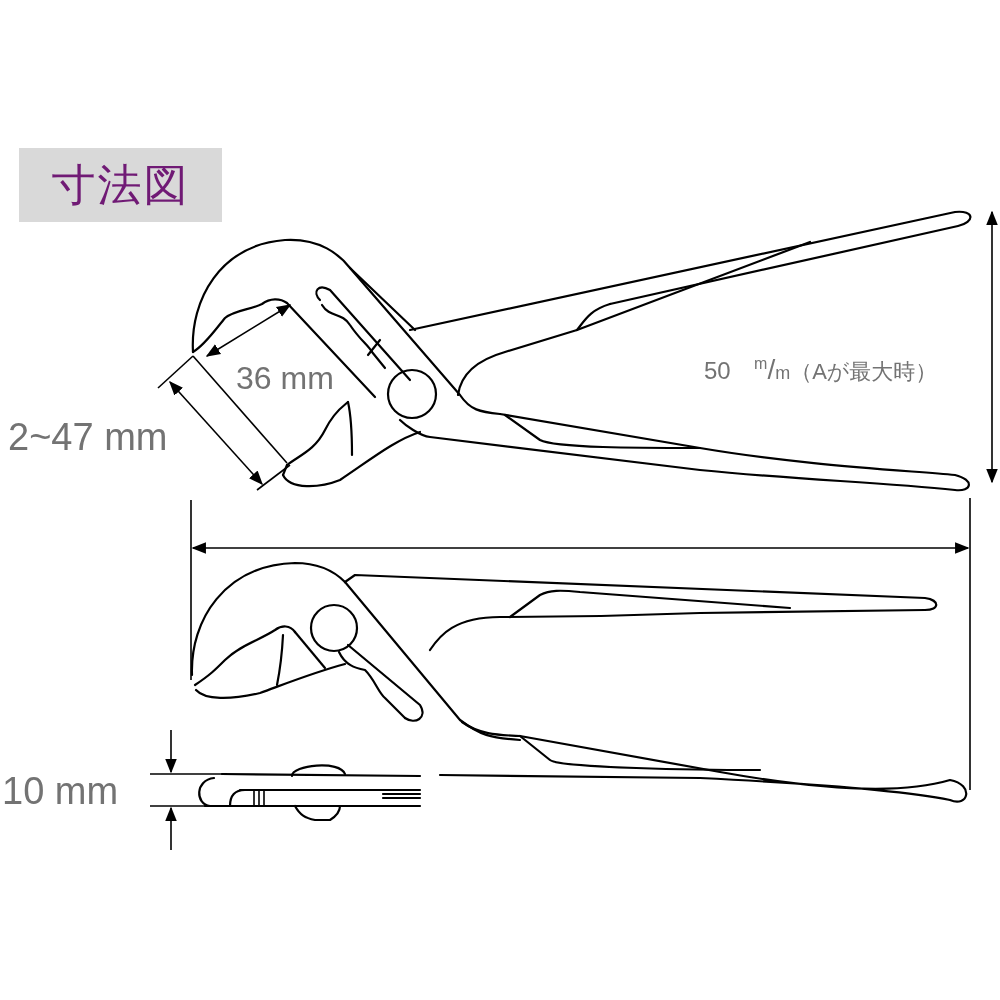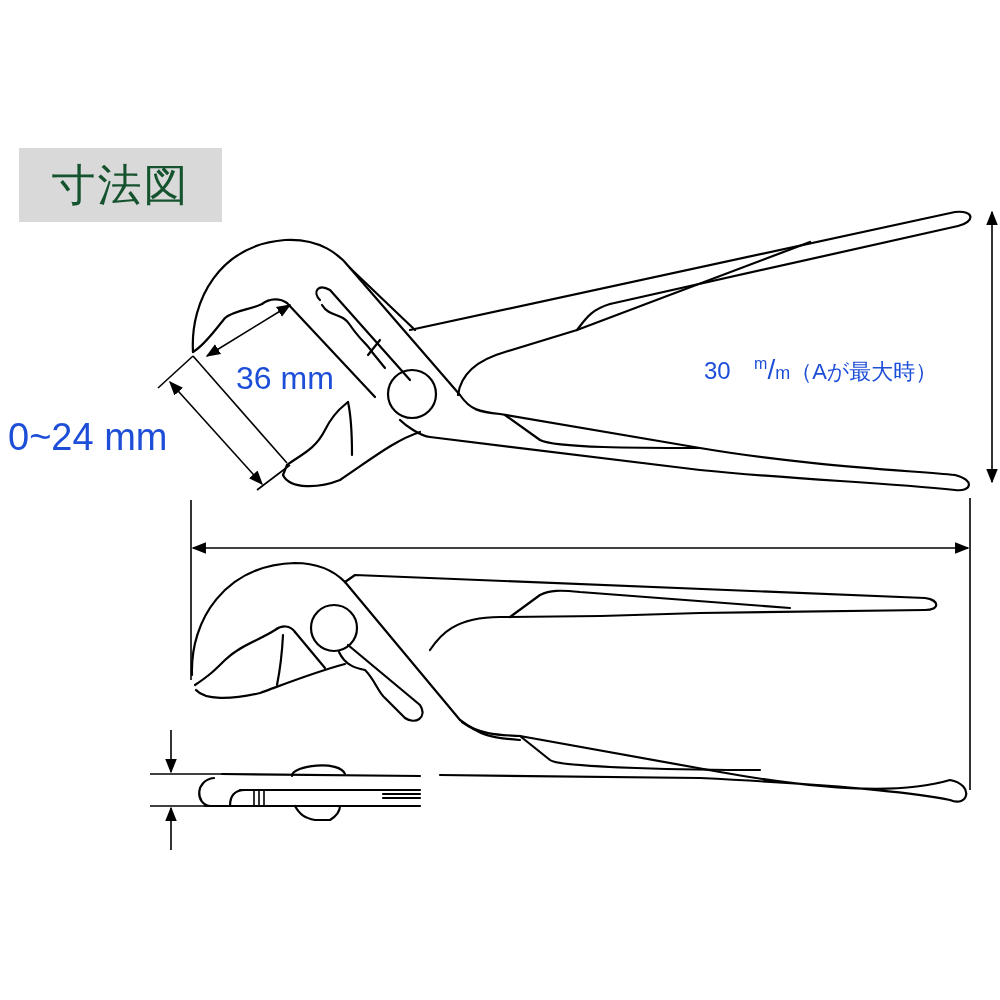"寸法図" .title-text { color: #14532d -> #701a75 }
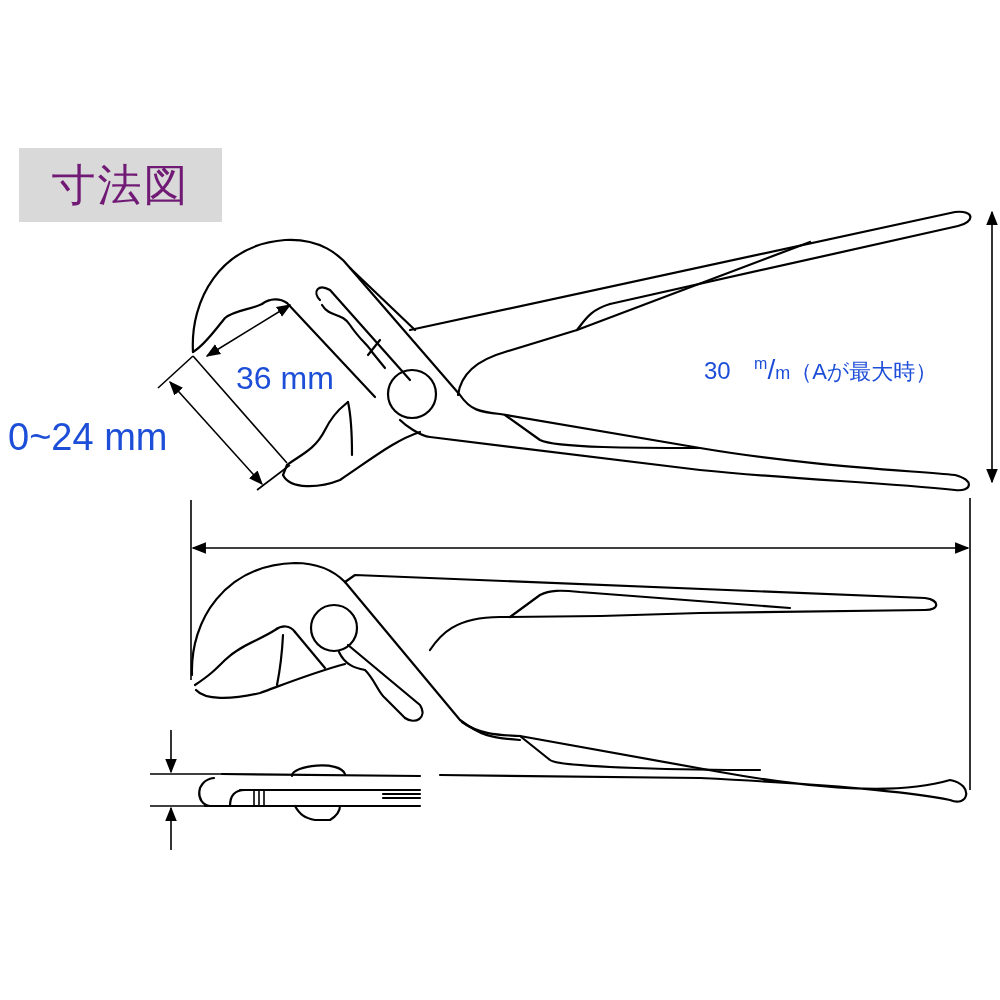"36 mm" .label { color: #1d4ed8 -> #737373 }
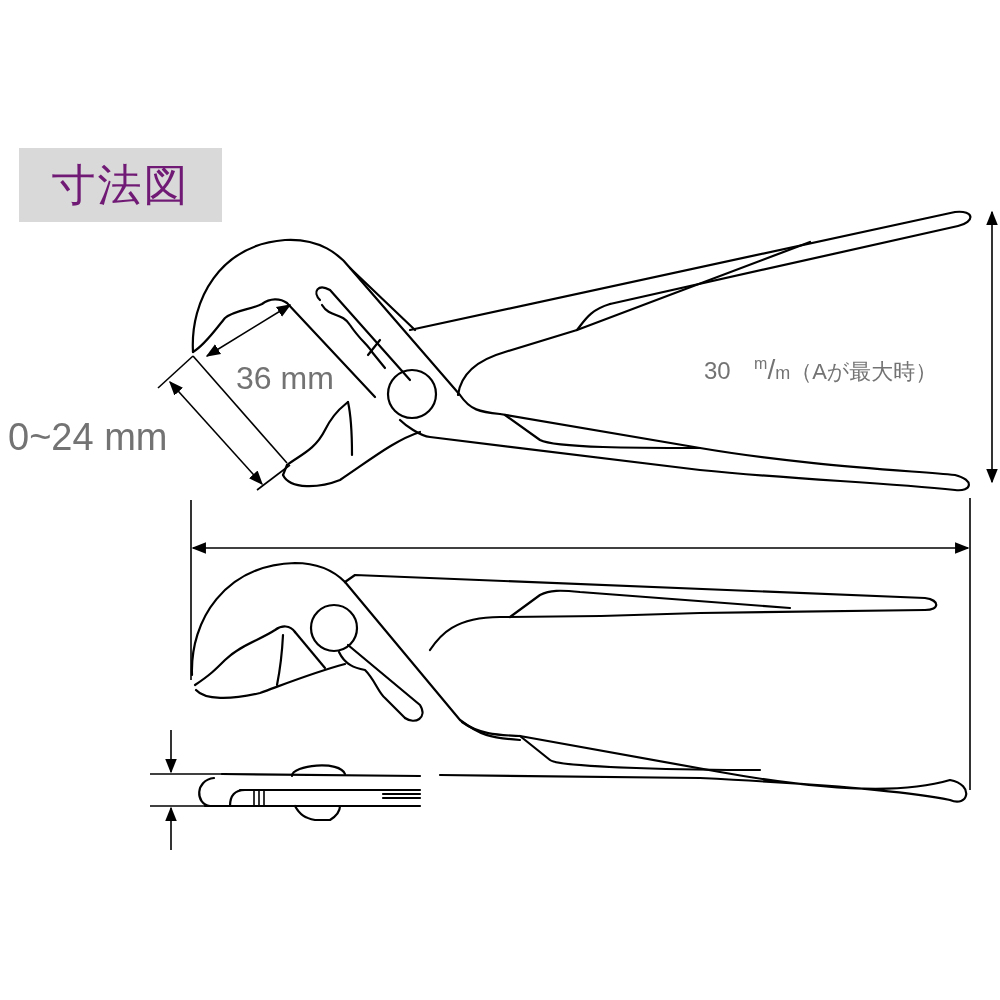"30" span { text: 30 -> 50 }
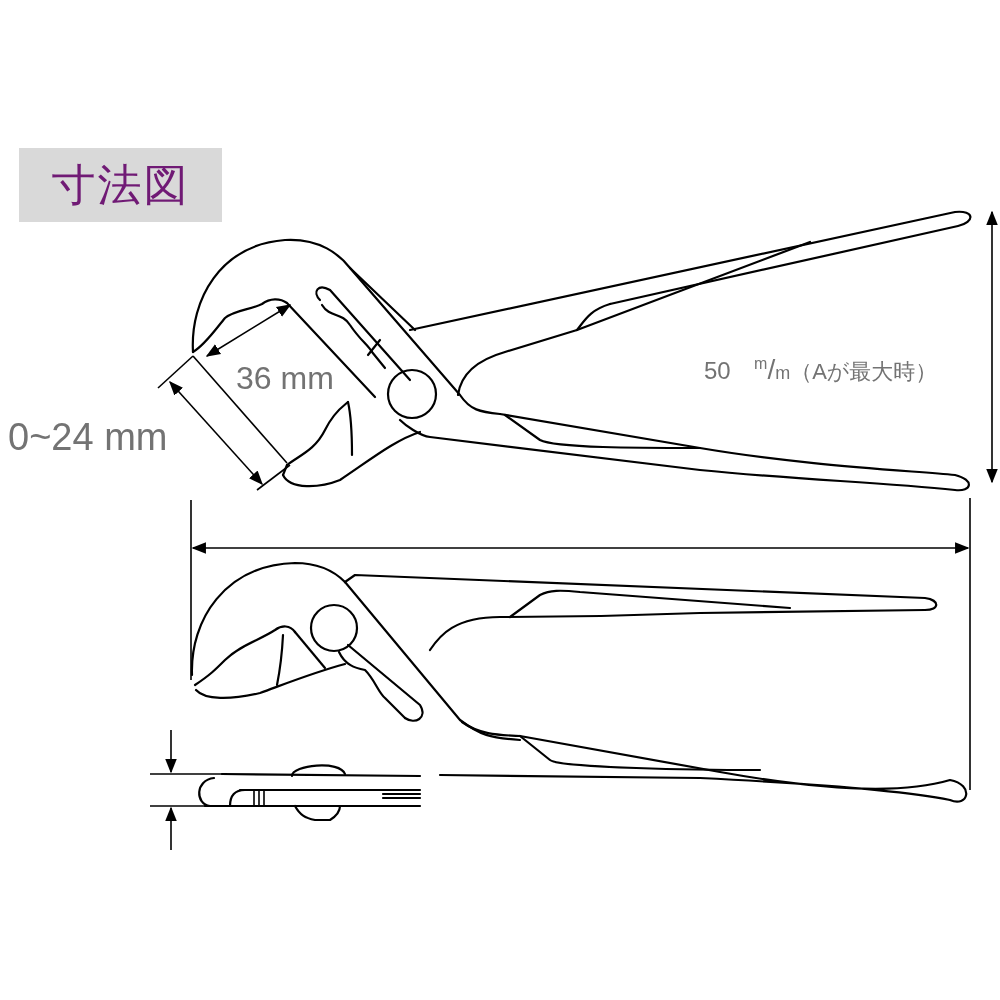"0~24 mm" div.label { text: 0~24 -> 2~47 }
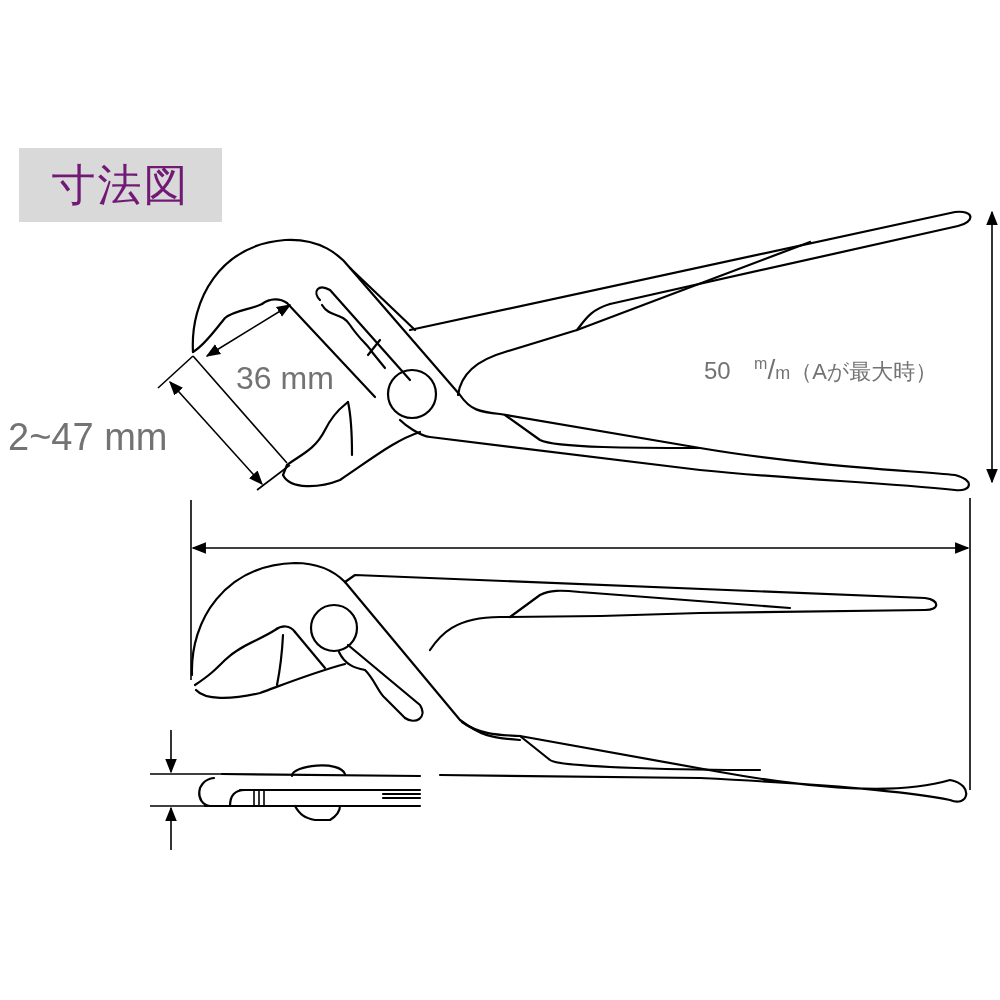"10 mm" div.label { html: none -> <div>10 mm</div> }
